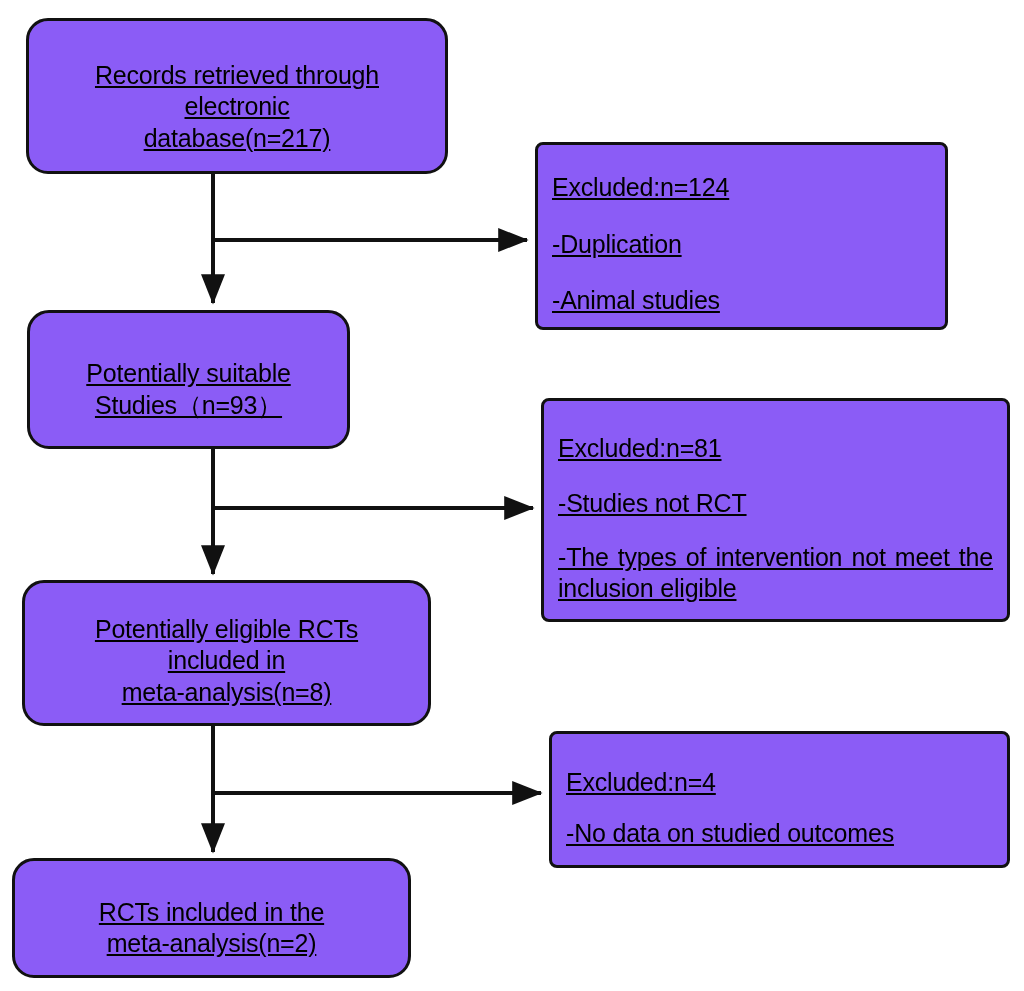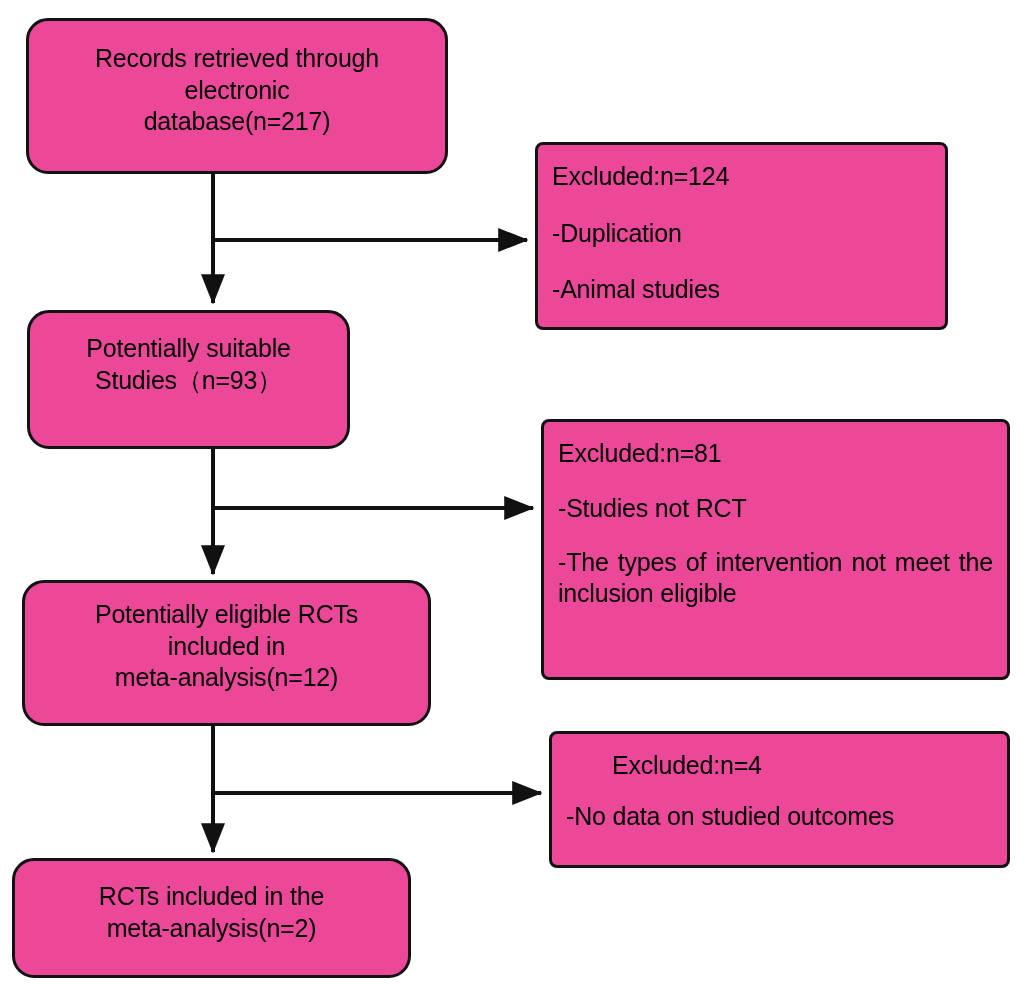"Records retrieved through" .node { align-items: flex-start -> center; background: #ec4899 -> #8b5cf6; text-decoration: none -> underline }
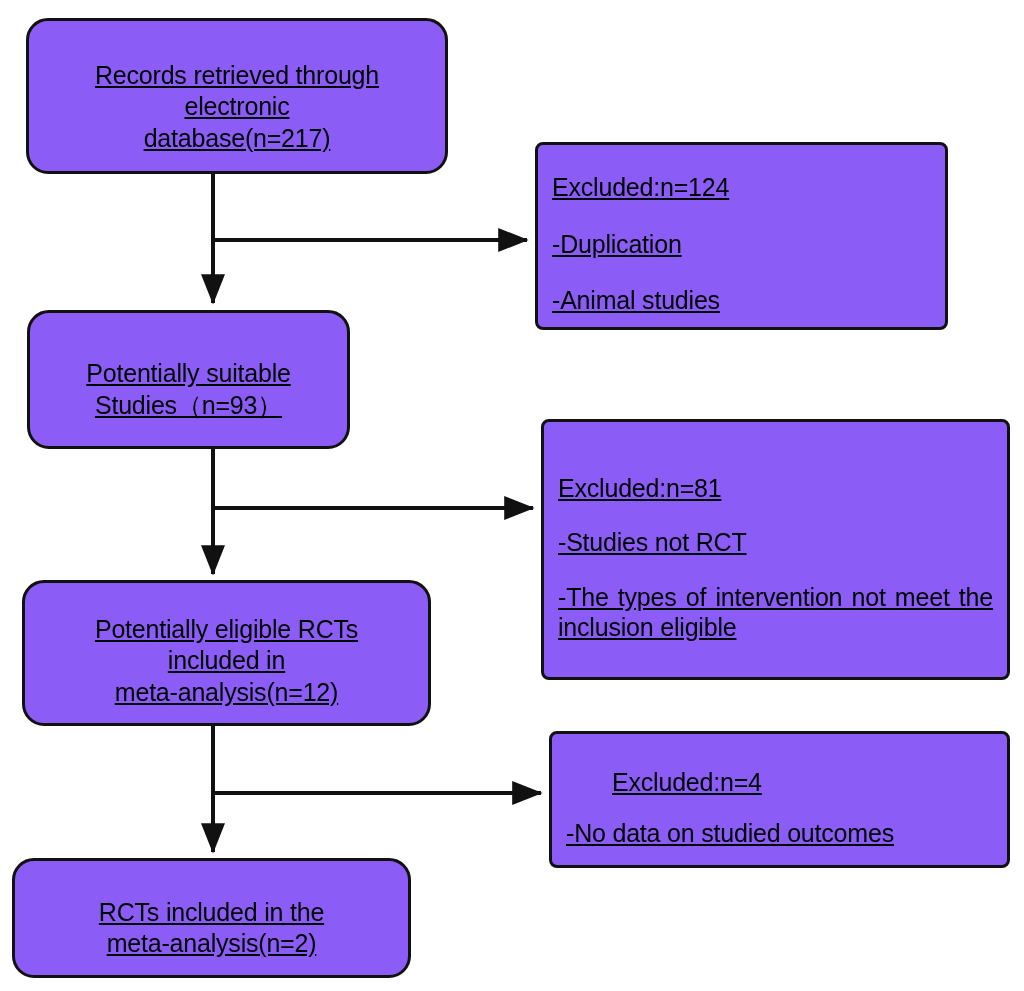"Excluded:n=81" div.node { height: 261px -> 224px; top: 419px -> 398px }
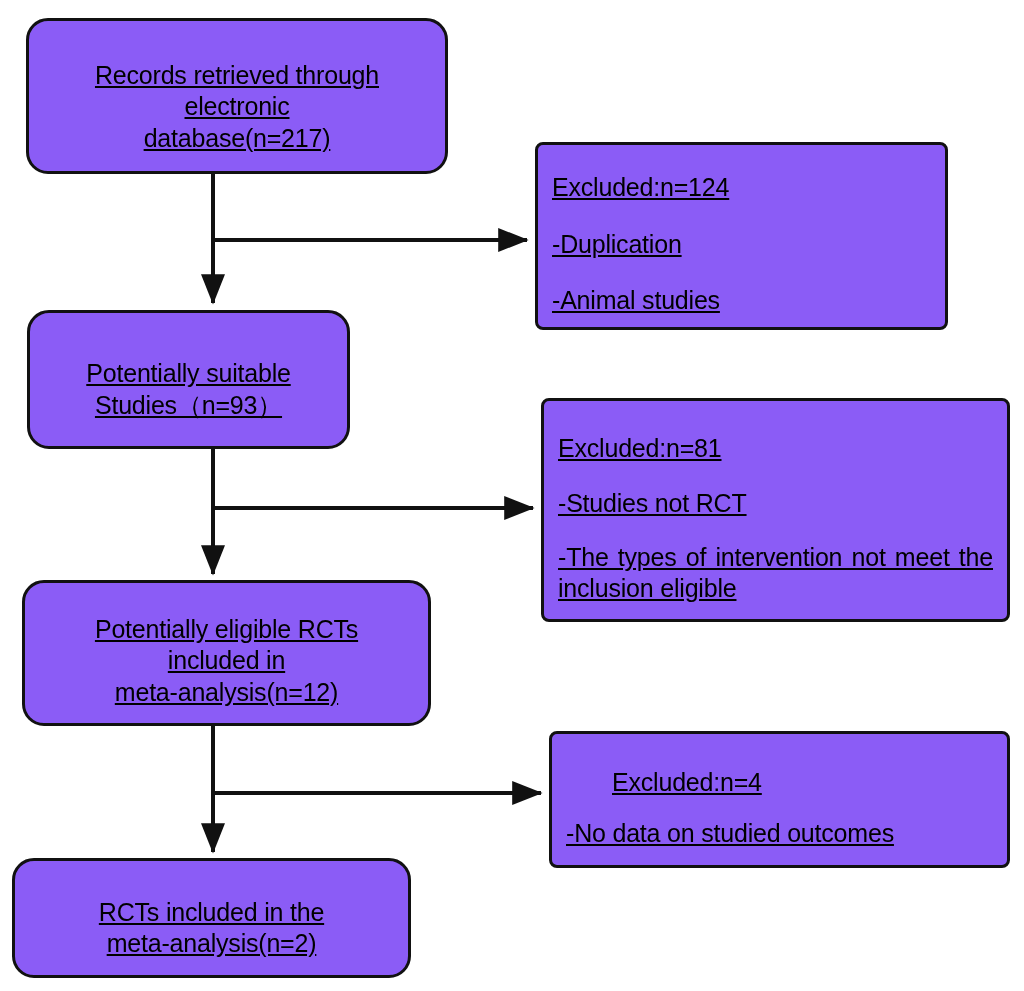"Potentially eligible RCTs" div.stage-text { text: 12 -> 8 }
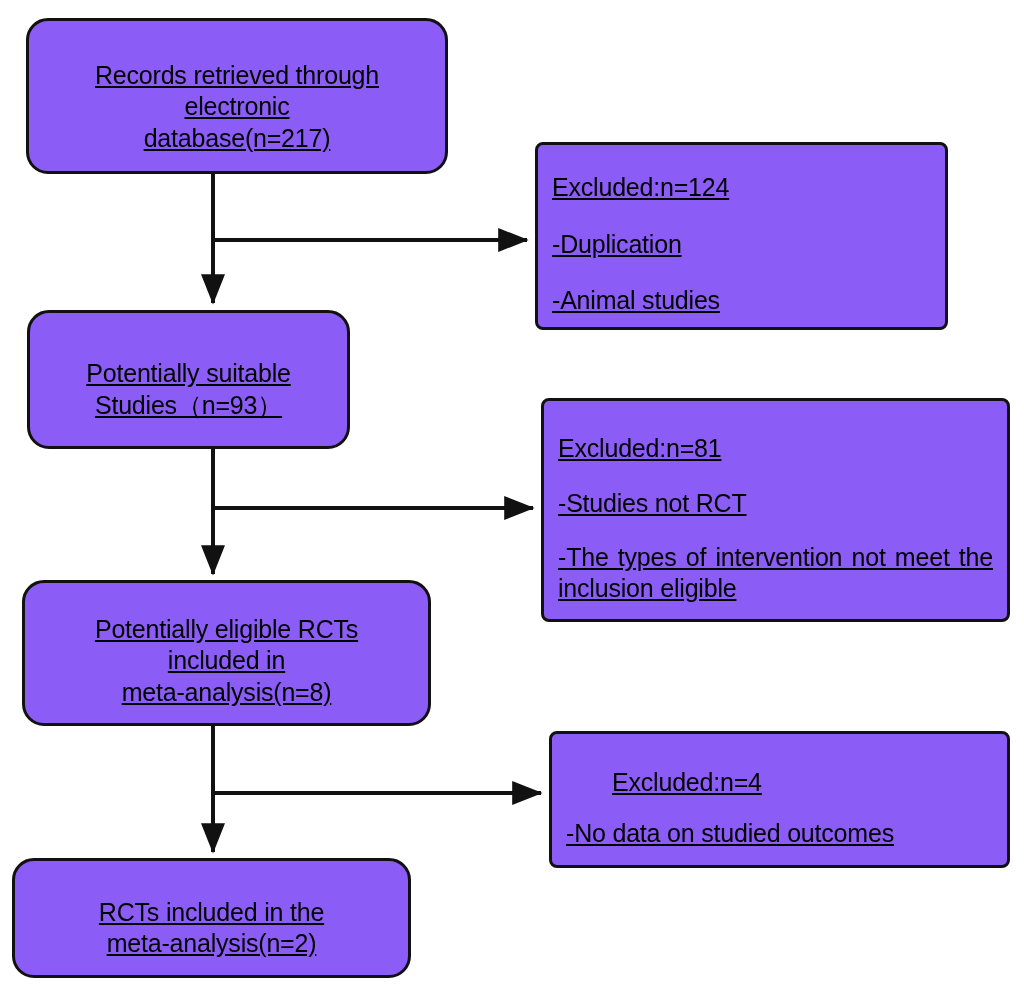"Excluded:n=4" .sp-3 { margin-left: 46px -> none }
